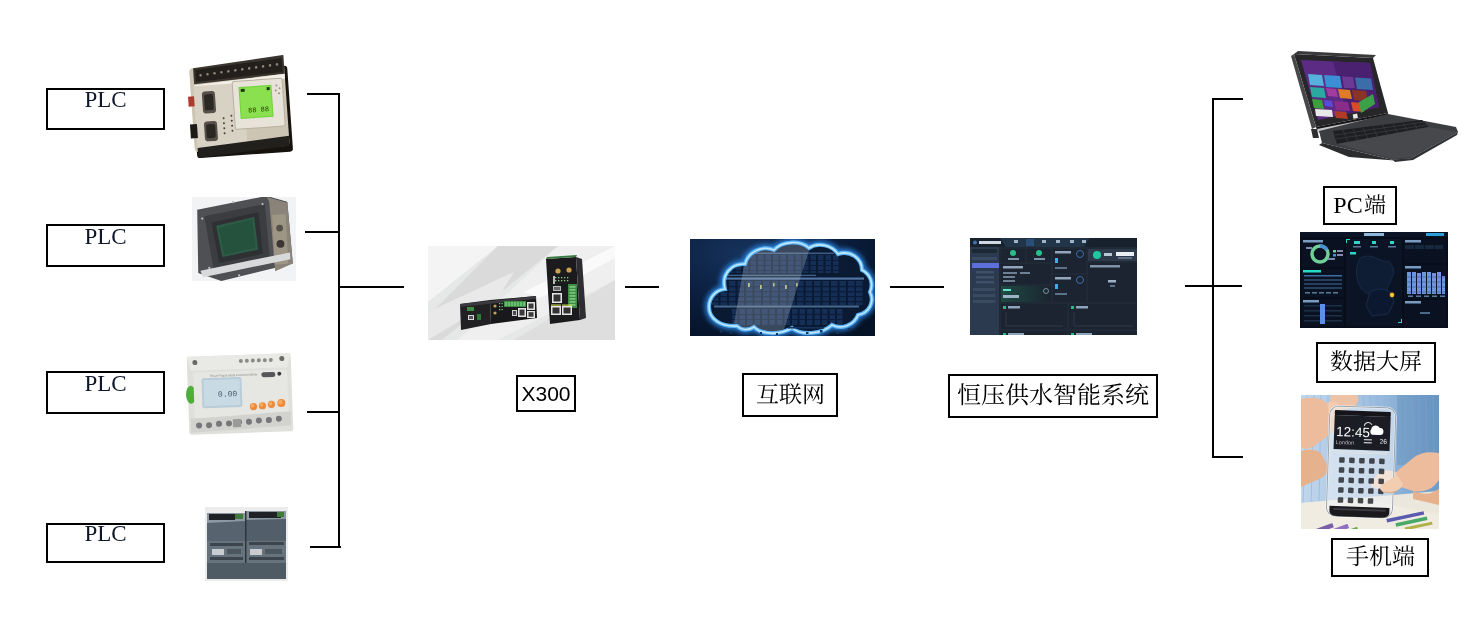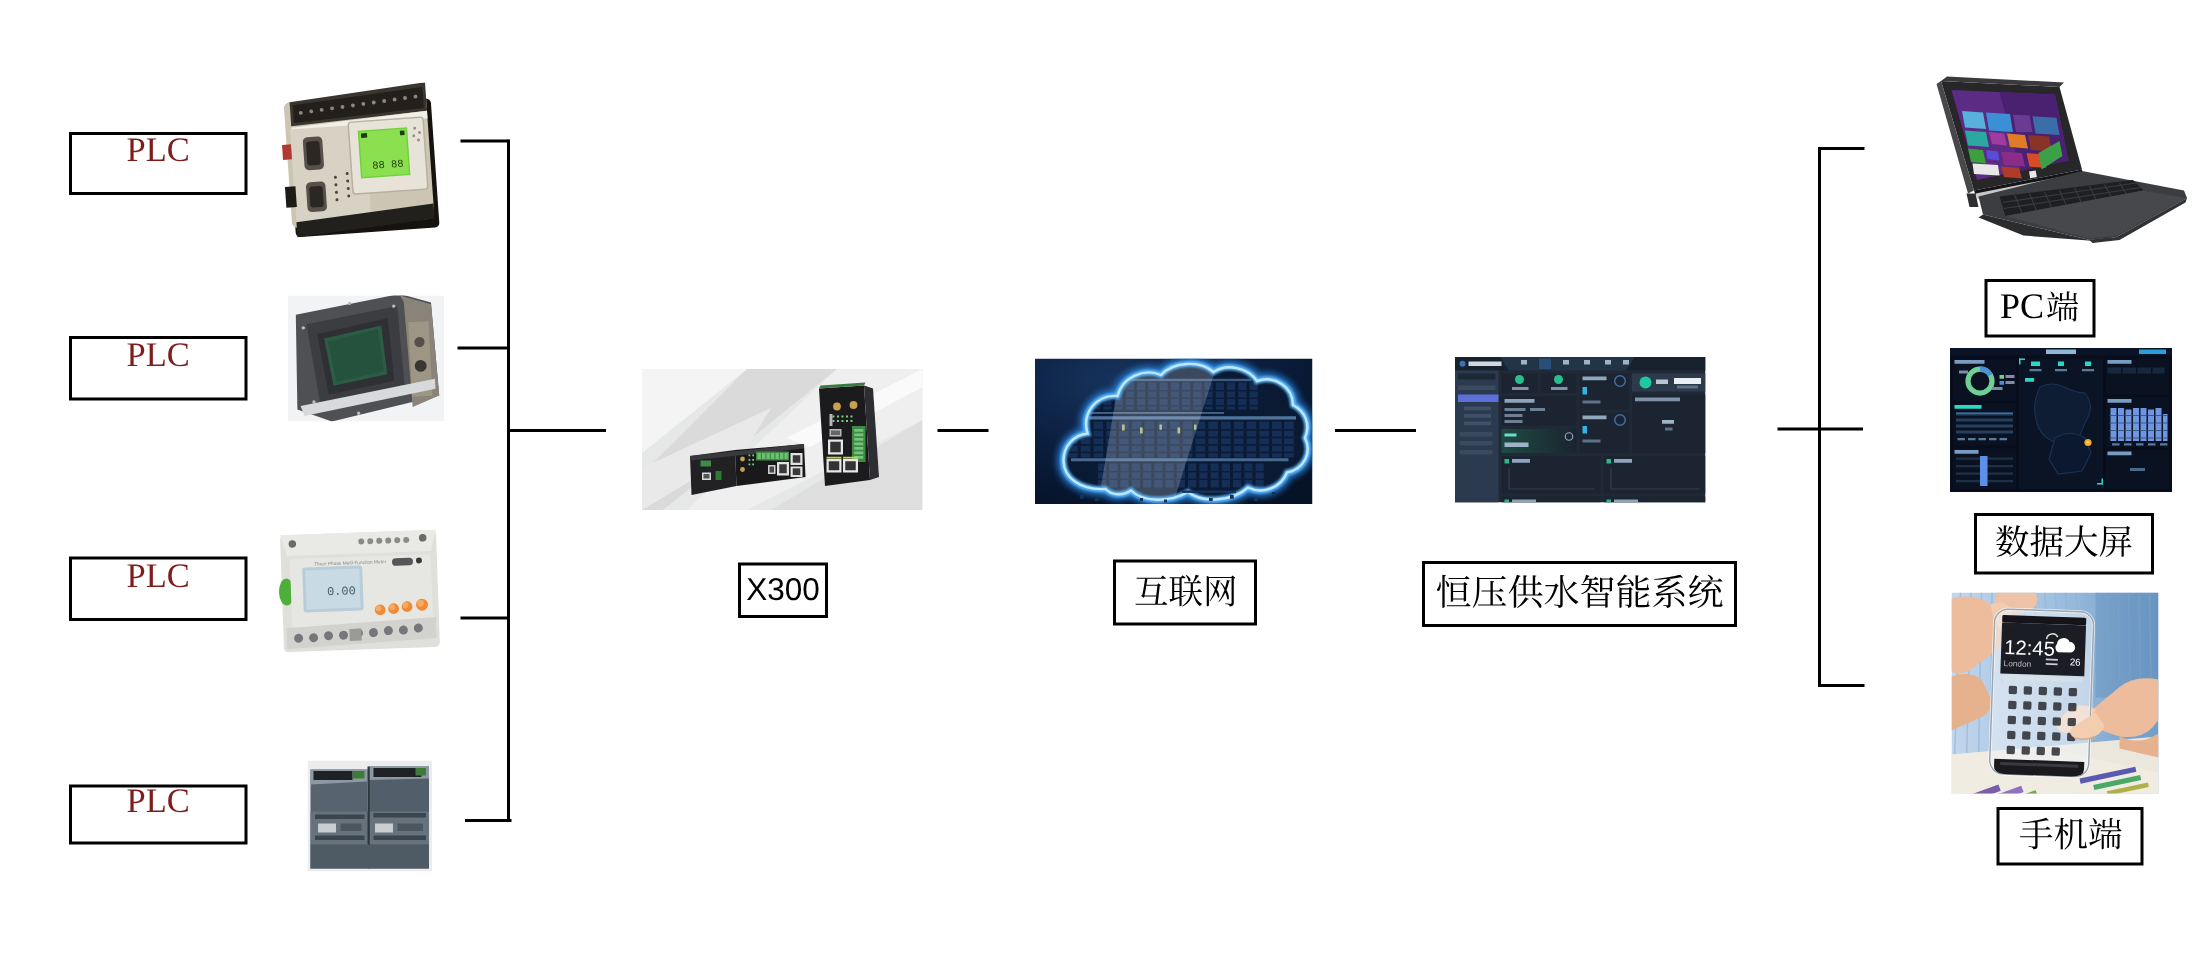"PLC" .plc { color: #7f1d1d -> #0f172a }
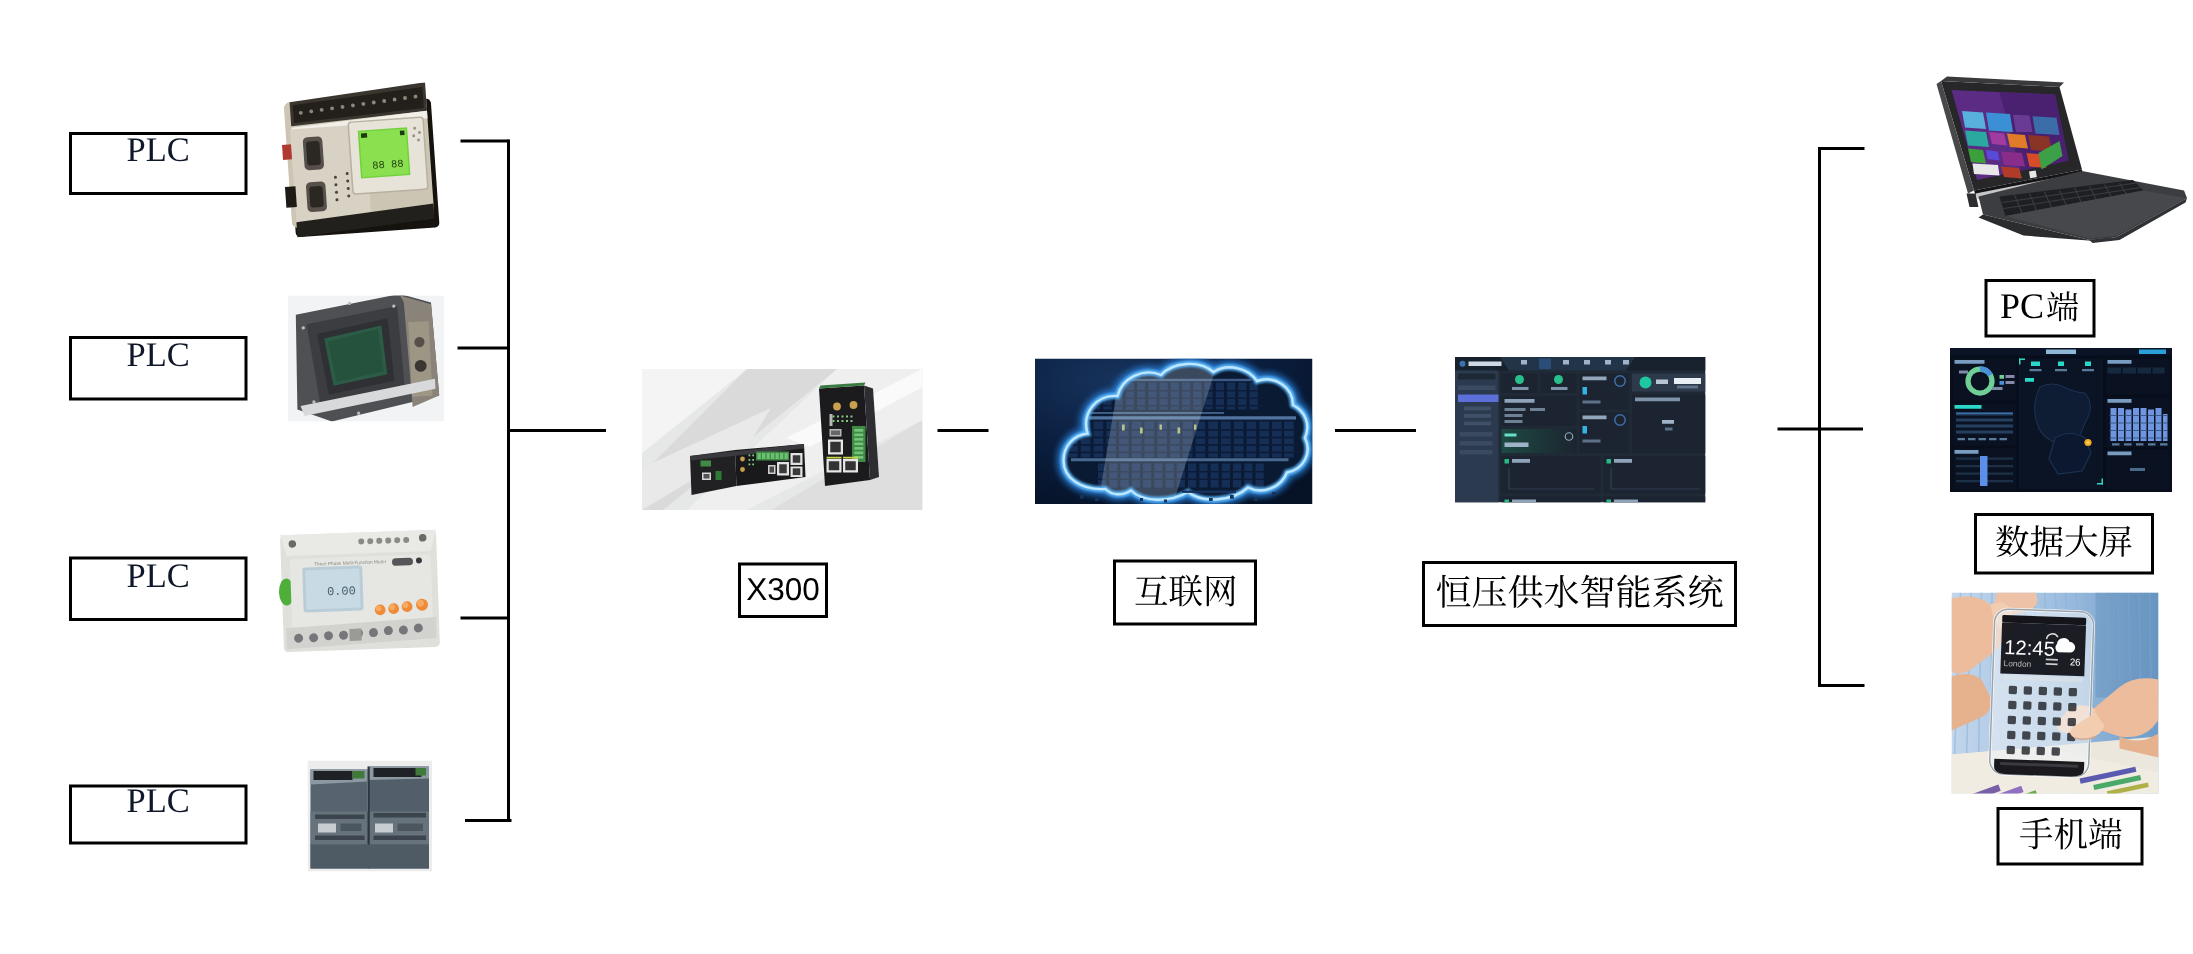"X300" div.bx { left: 492px -> 516px }
